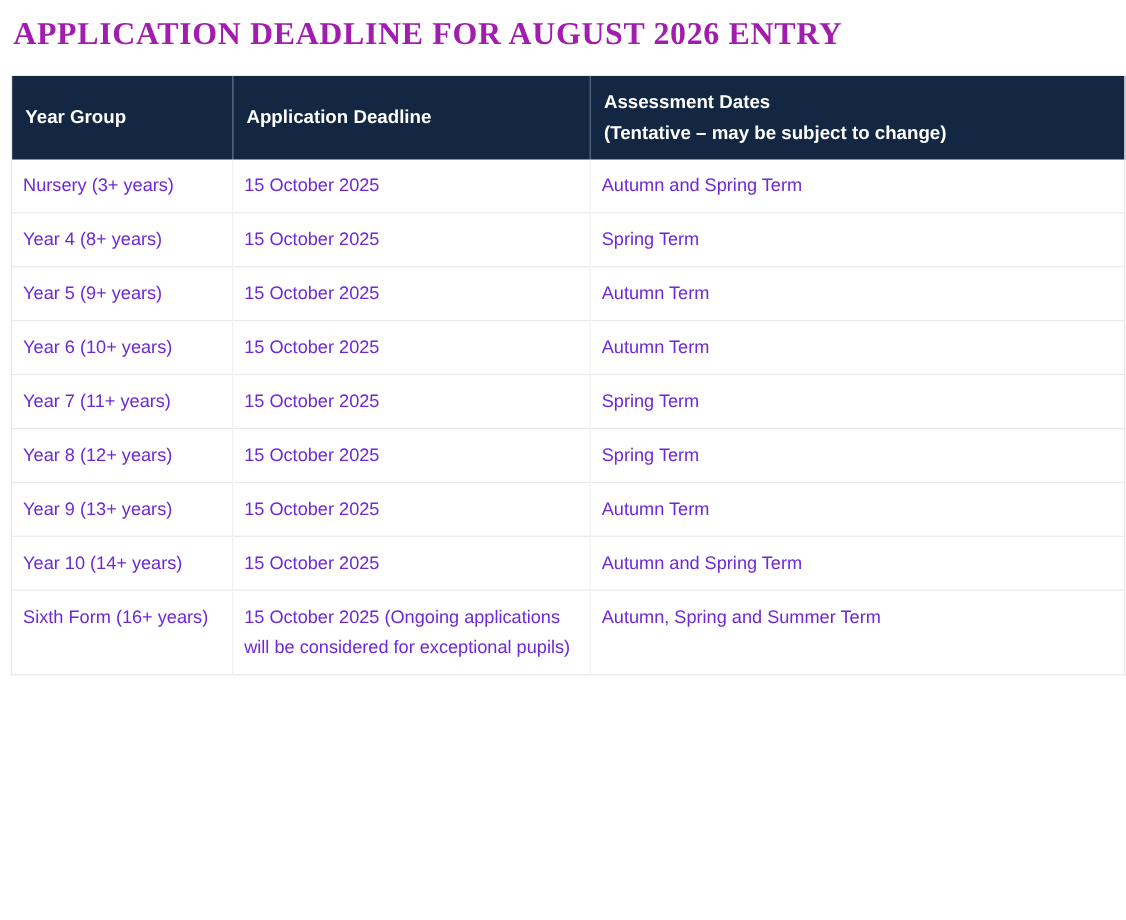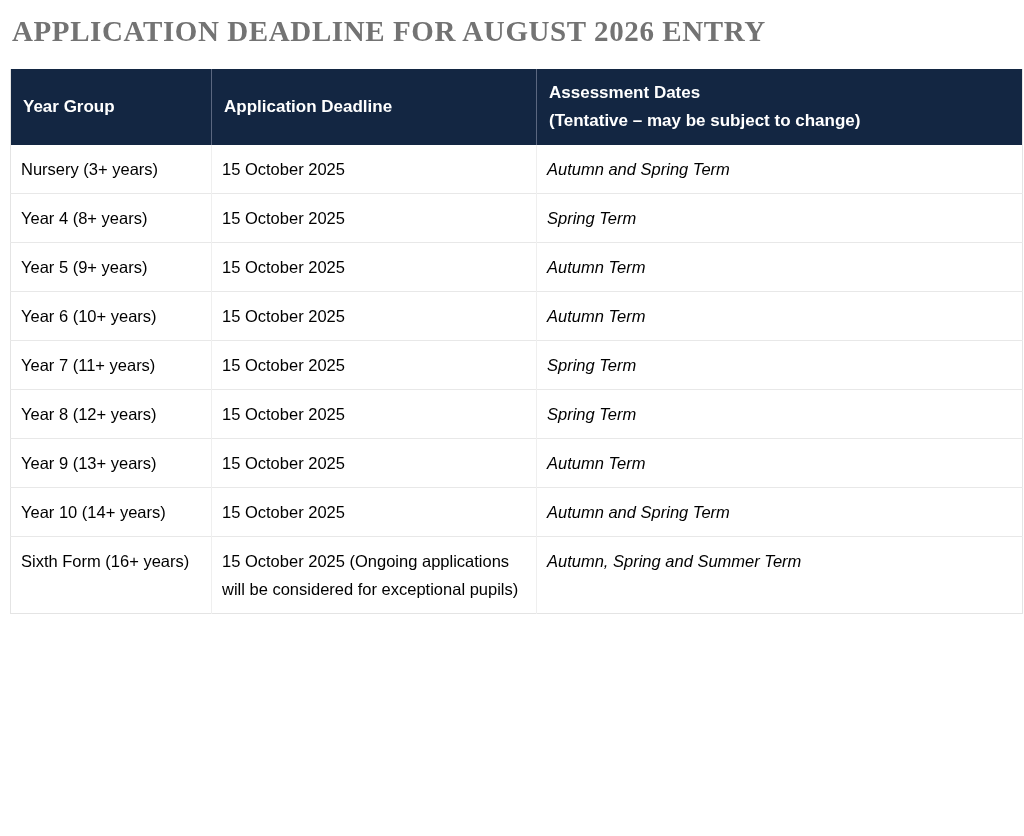"APPLICATION DEADLINE FOR AUGUST 2026" .page-title { color: #737373 -> #a21caf }
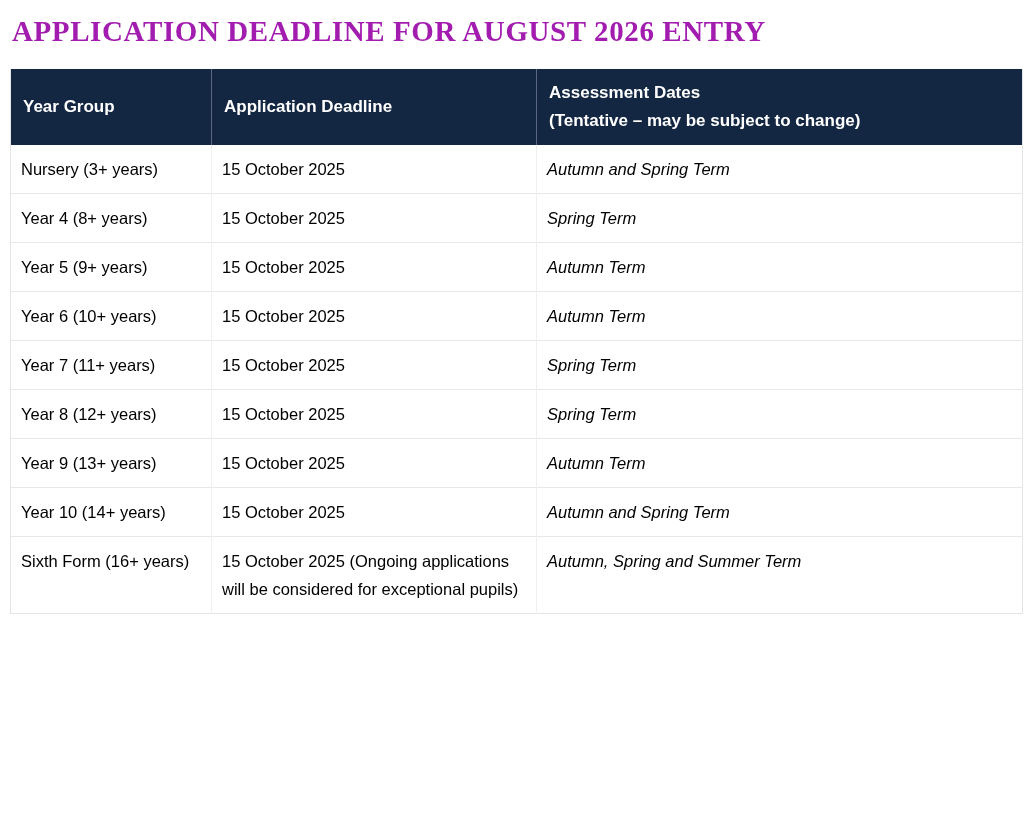"Nursery (3+ years)" tbody td { color: #000000 -> #6d28d9 }
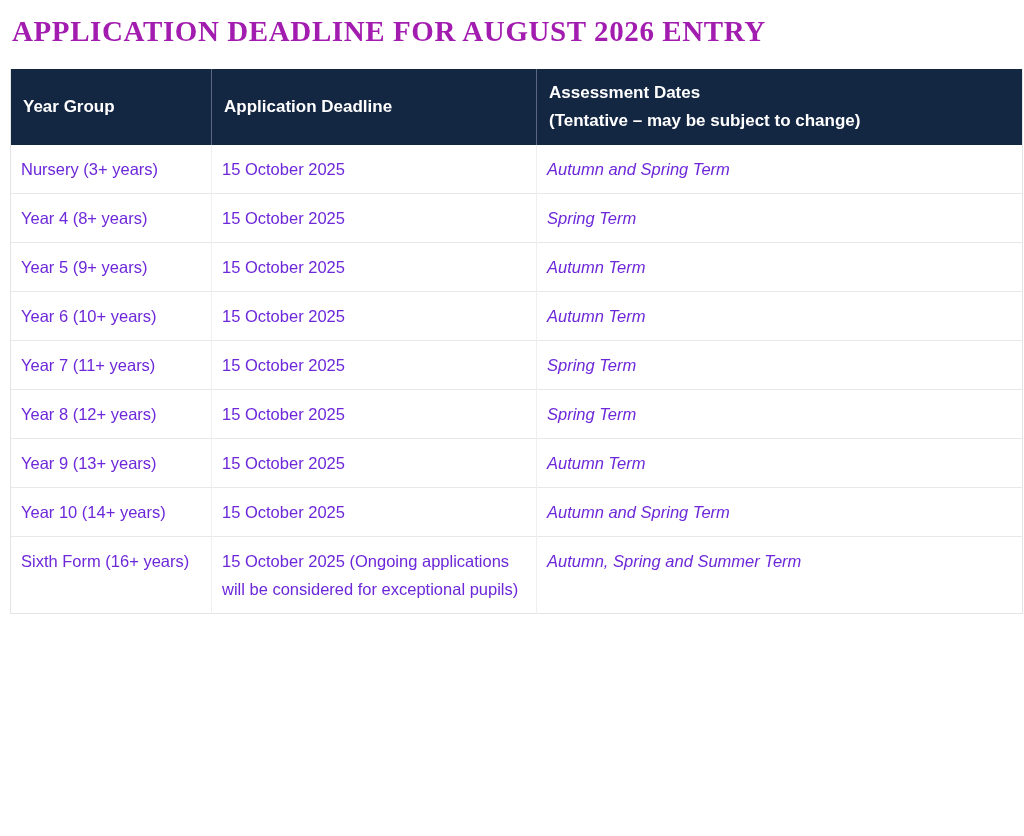"Autumn and Spring Term" tbody td:last-child { font-style: italic -> none }
